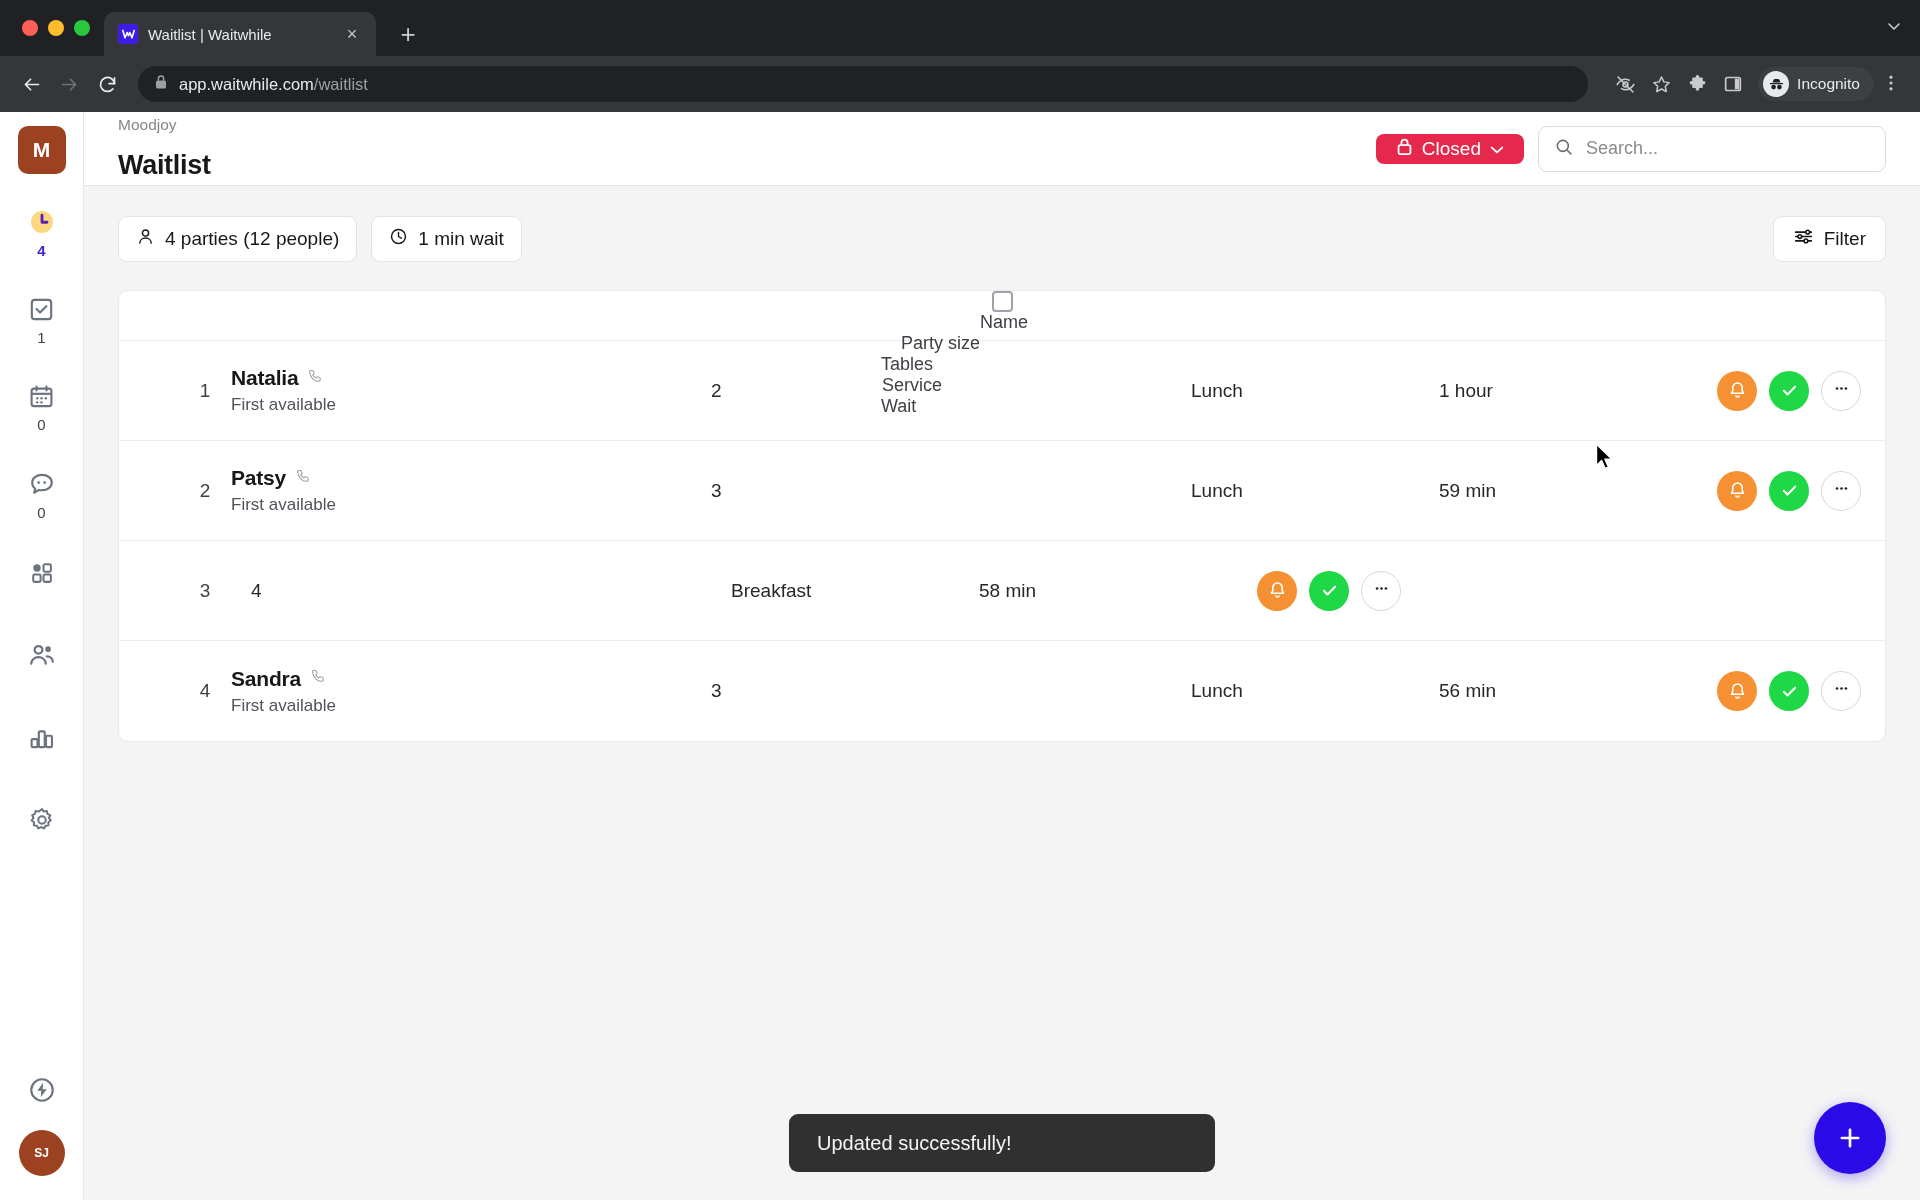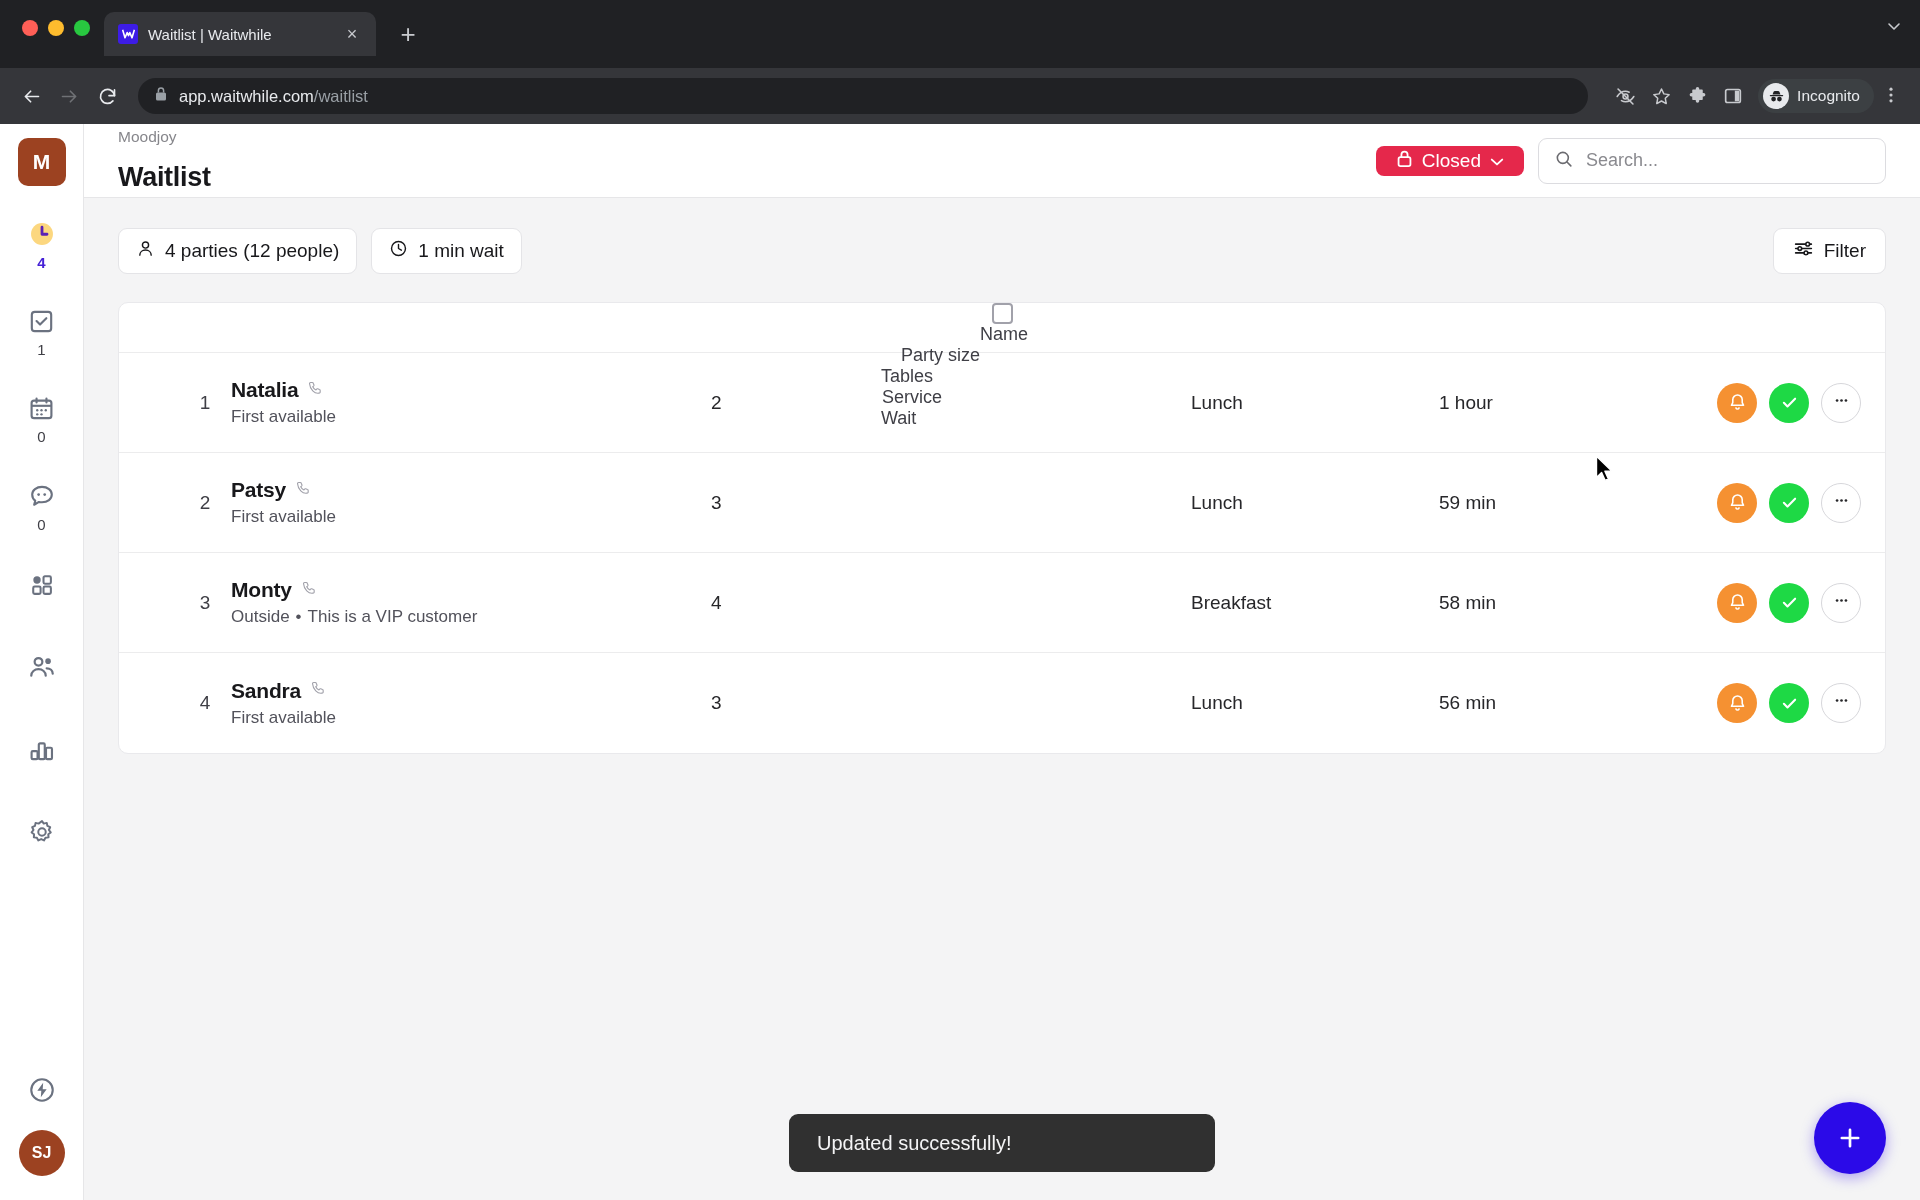"app.waitwhile.com/waitlist" .toolbar { margin-top: 12px -> none }
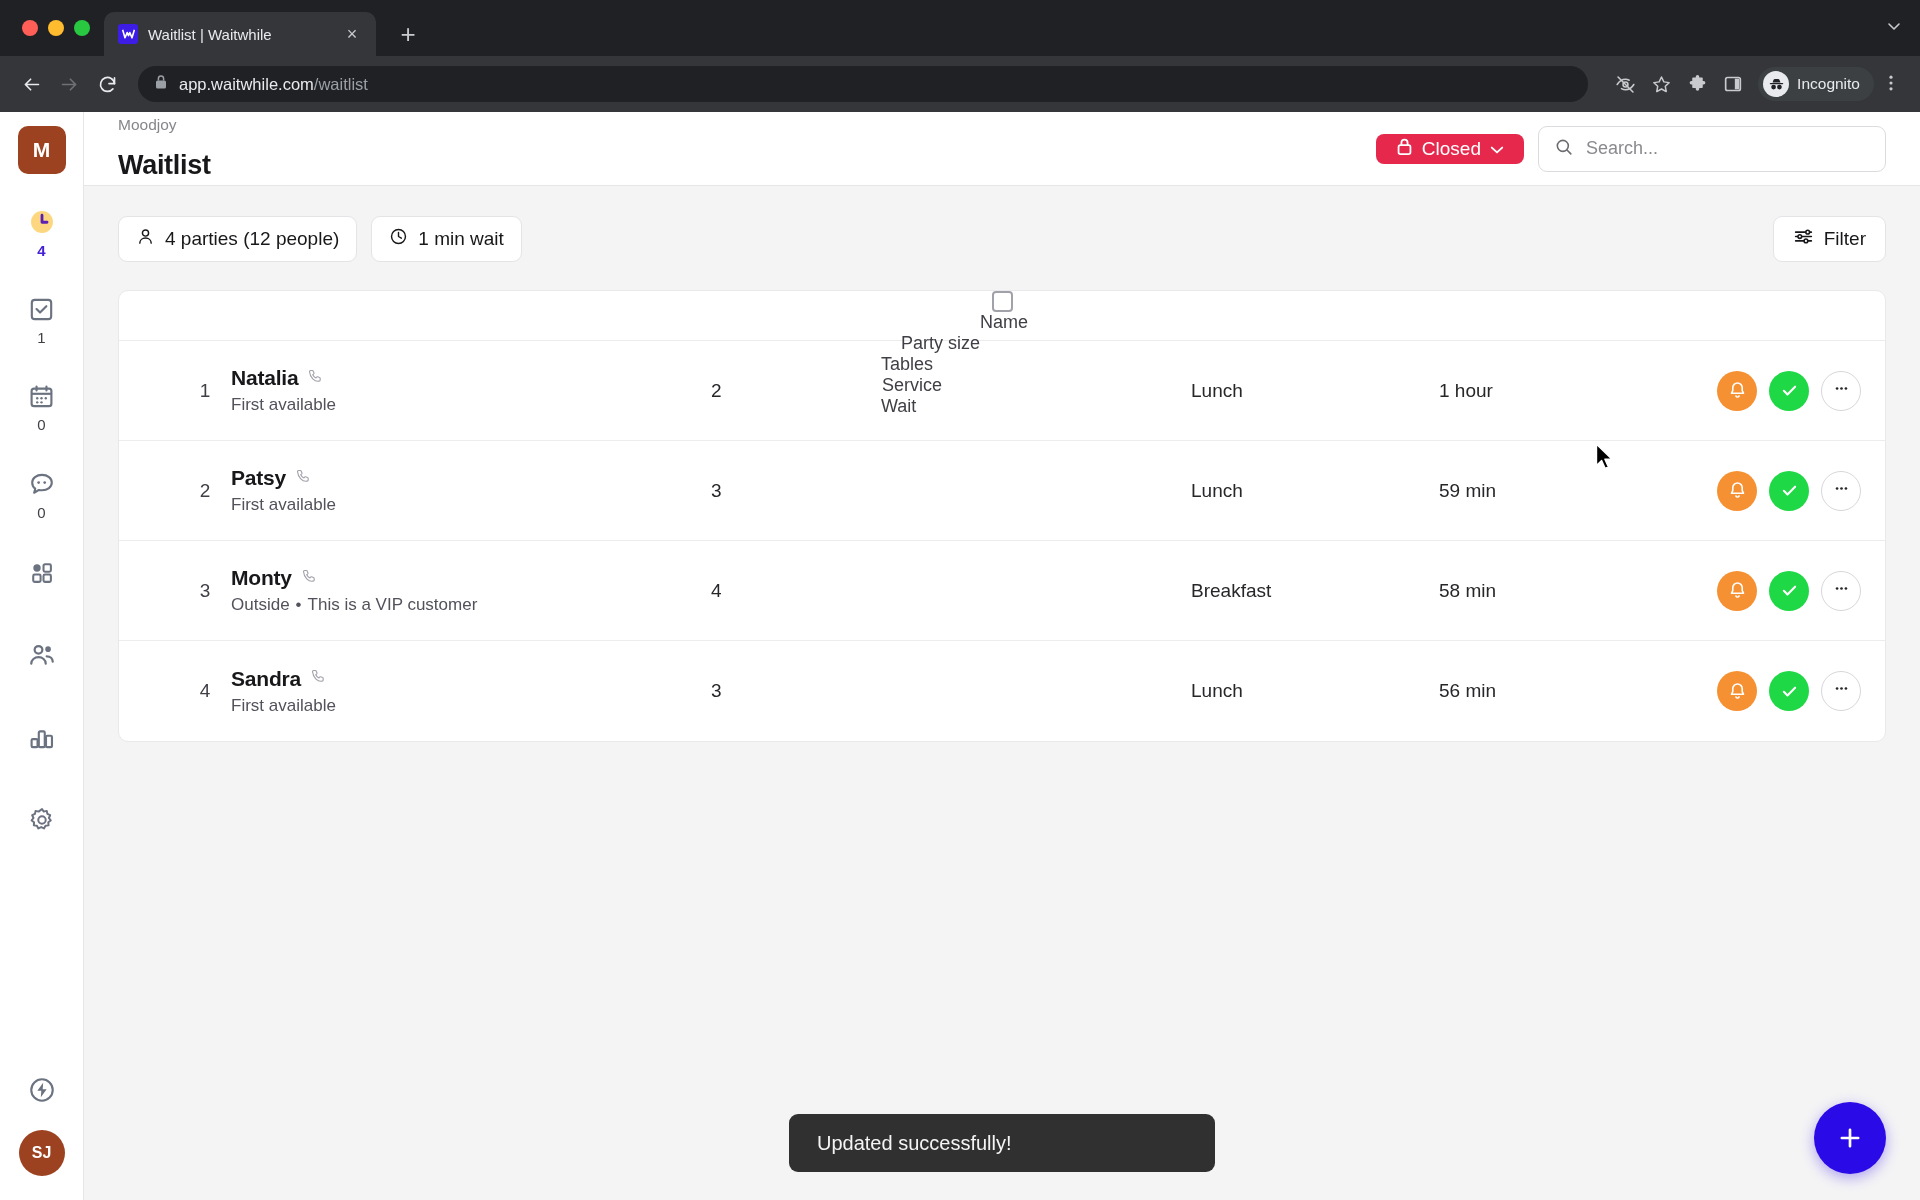"Monty" div.cell { html: <div> <div> <div> <span>Monty</span> <span> <svg> <path></path> </svg> </span> </div> <span><span>Outside</span><span>•</span><span>This is a VIP customer</span></span> </div> </div> -> none }
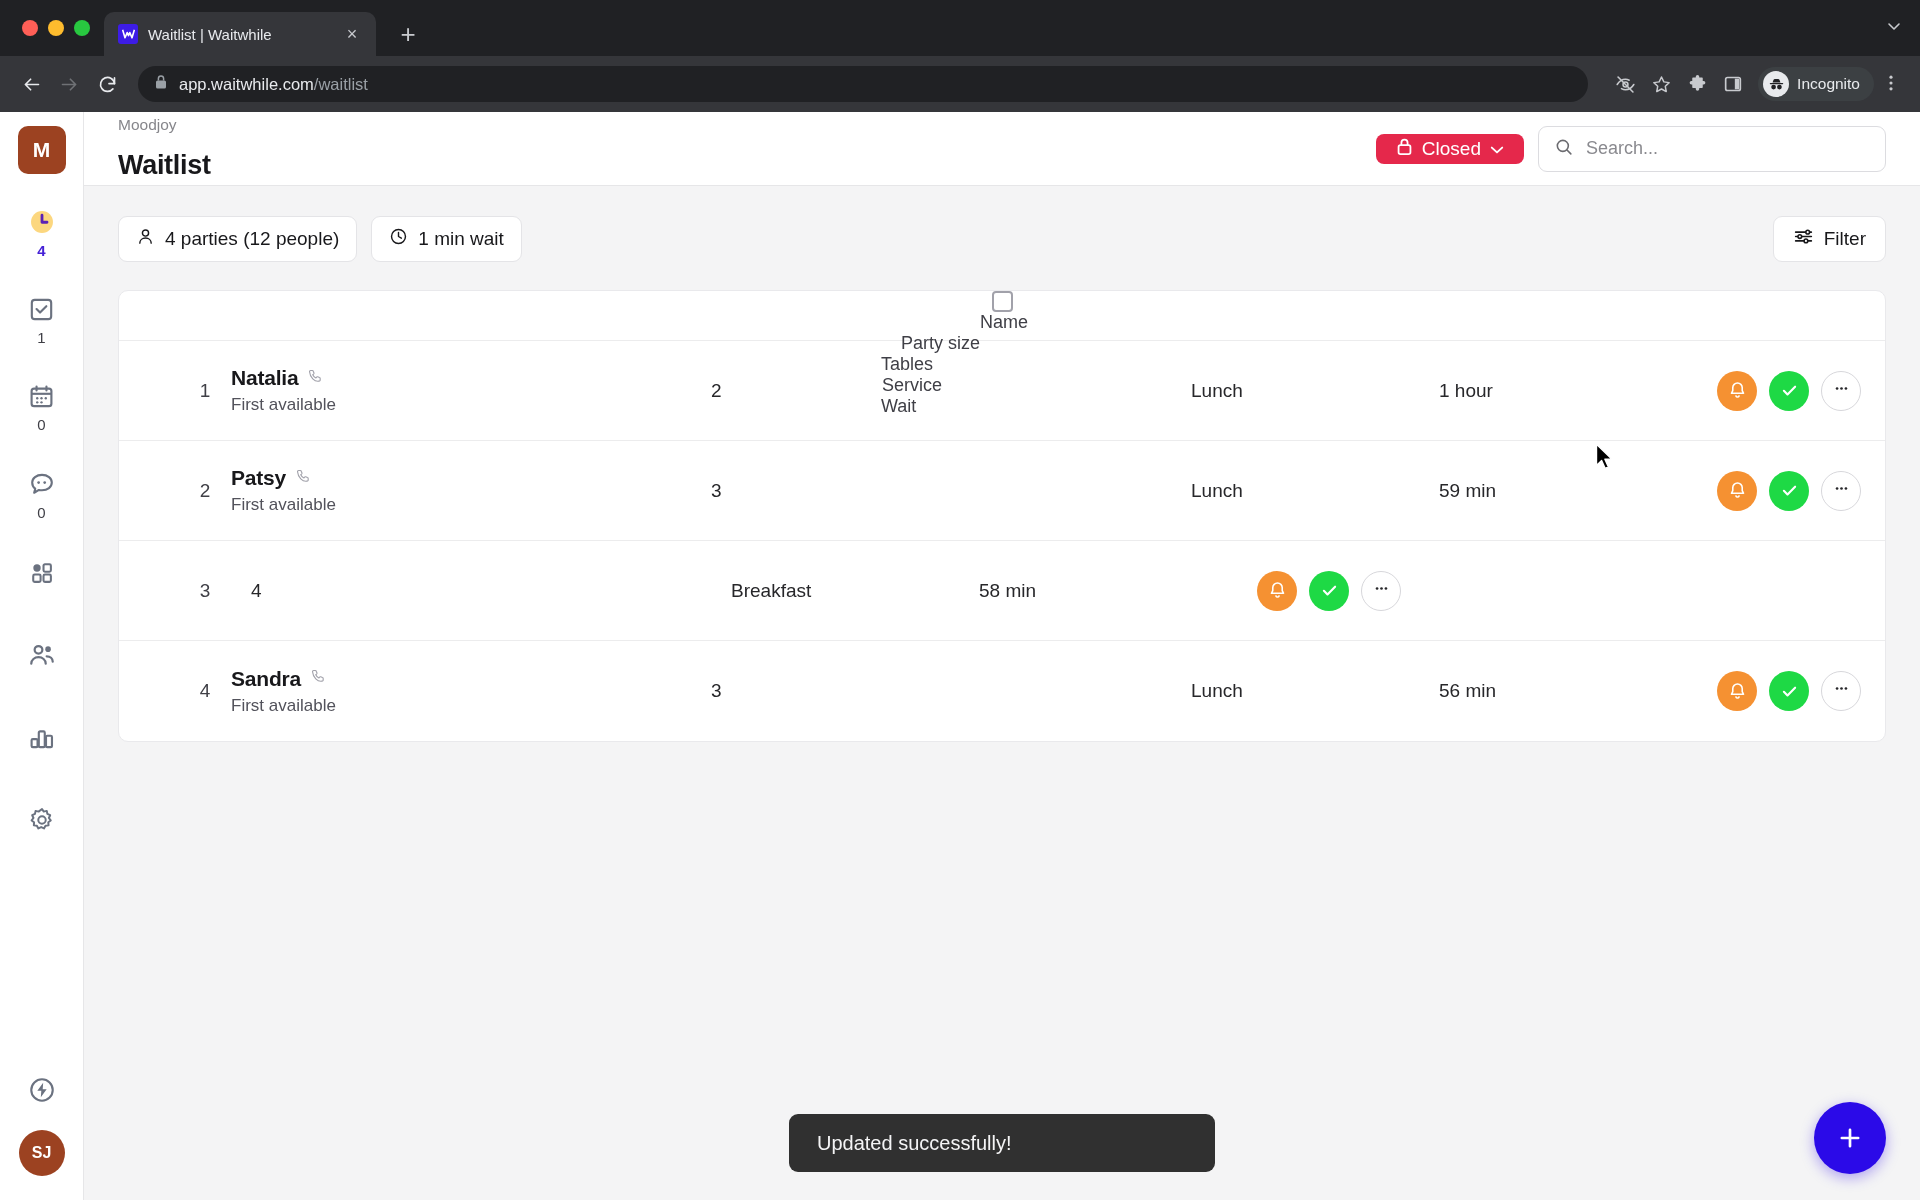"SJ" .avatar-sj { font-size: 16px -> 12px }
